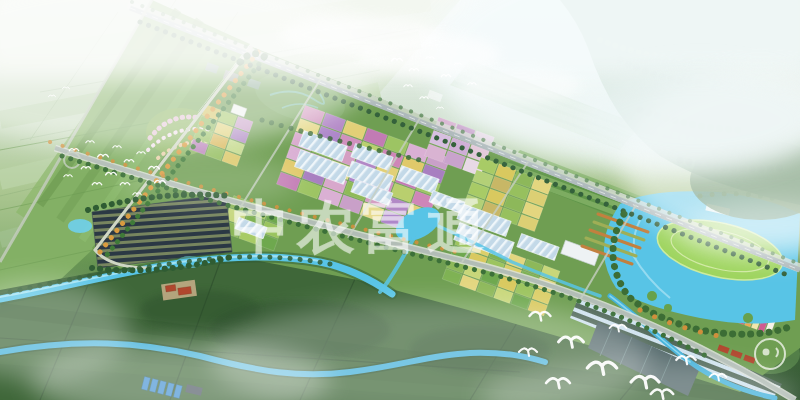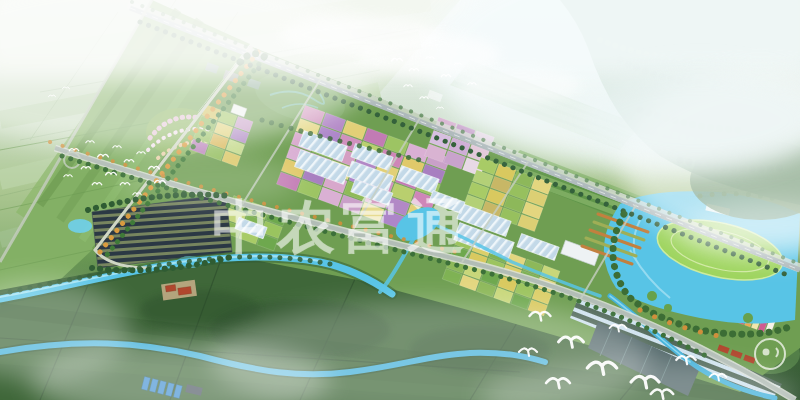"中农富通" .watermark { left: 342px -> 362px }
